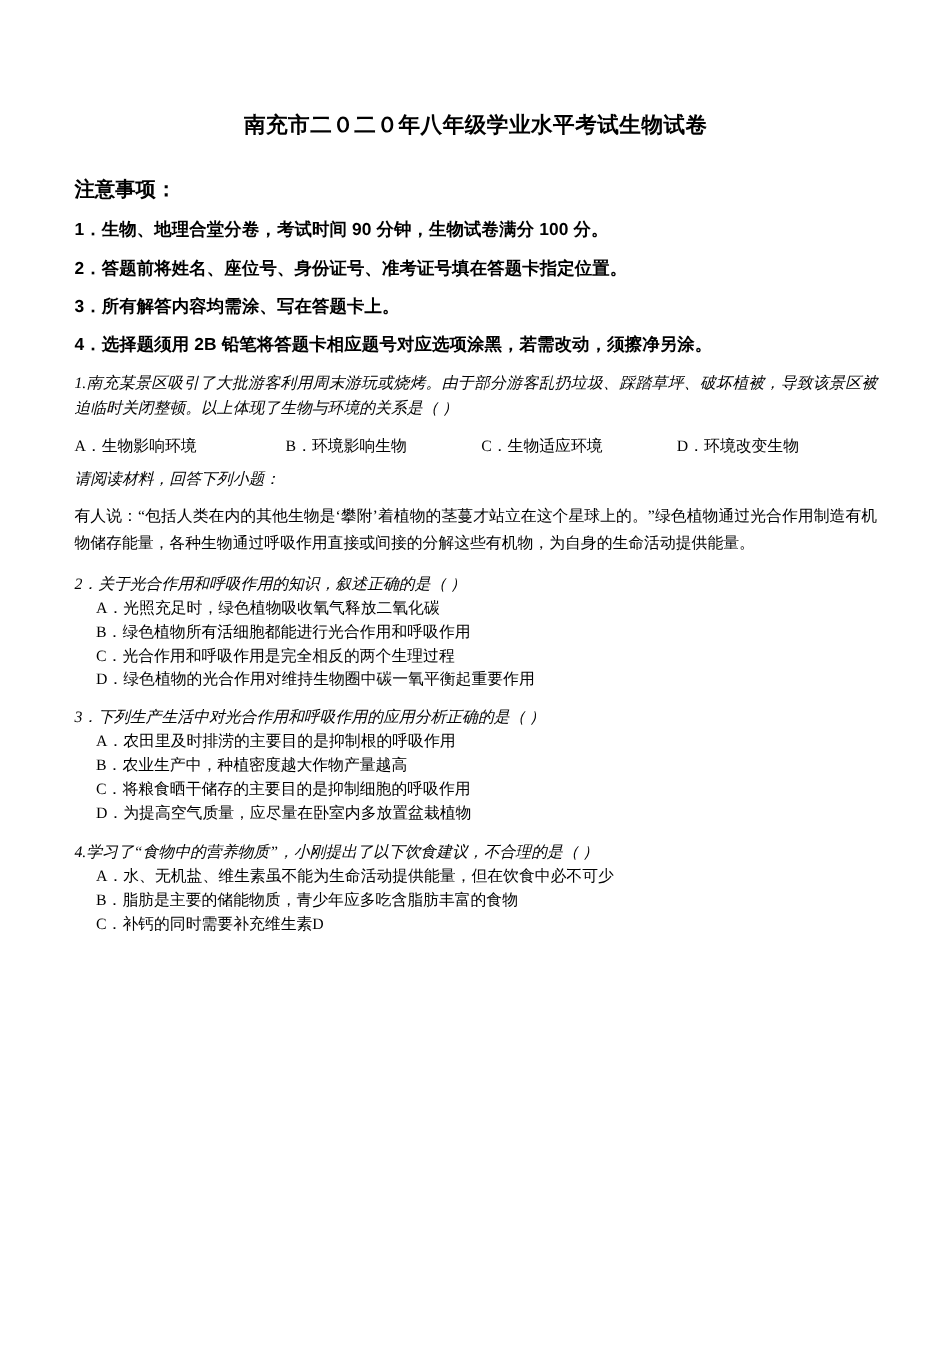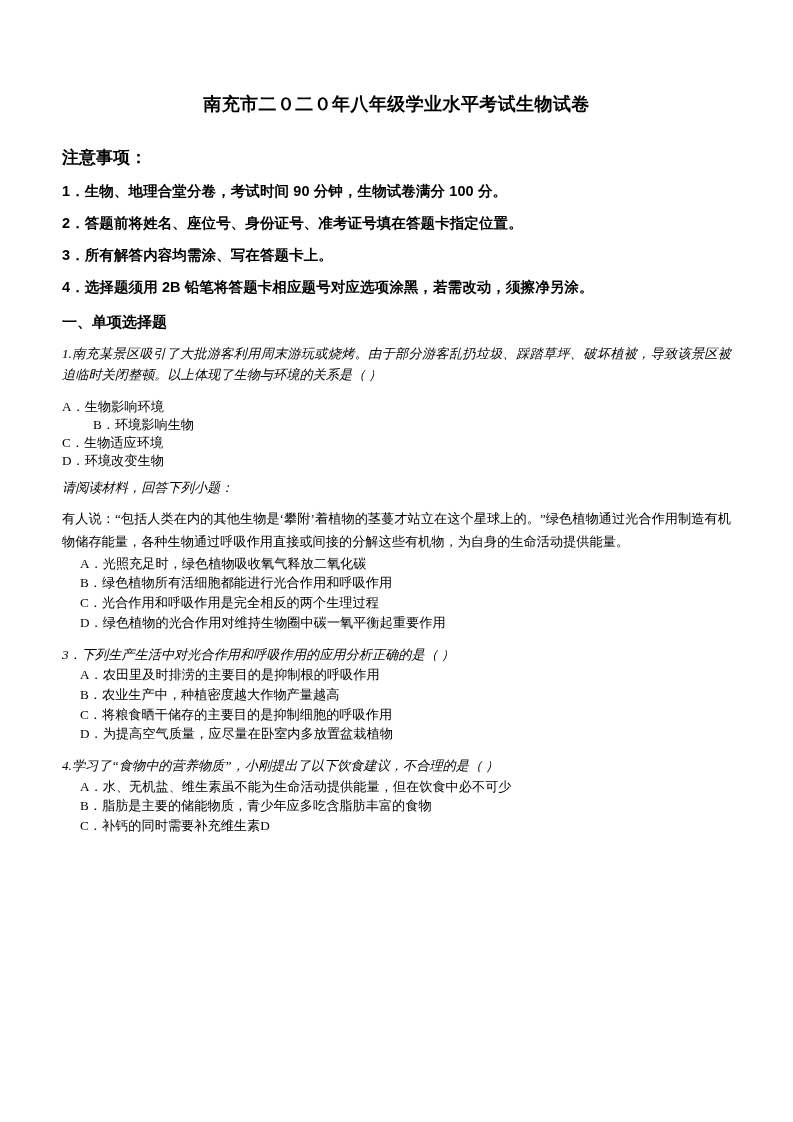"一、单项选择题" div.section-head { html: <div>一、单项选择题</div> -> none }
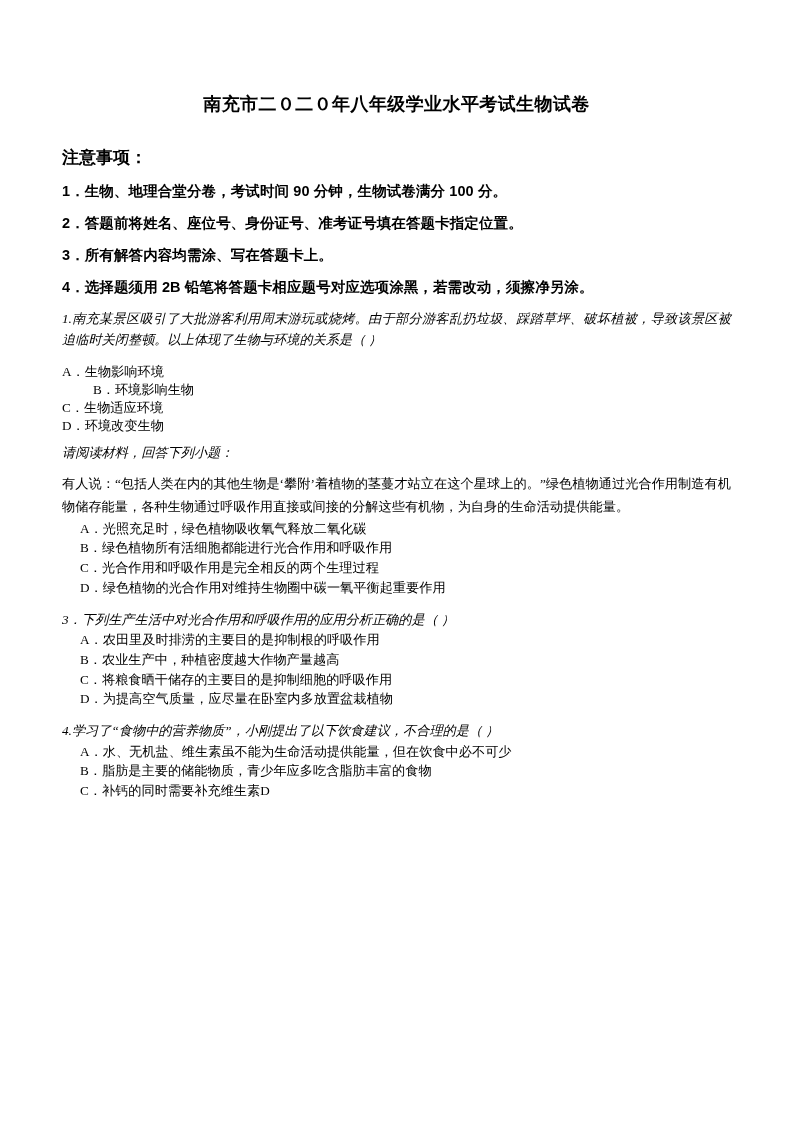"A．生物影响环境" .opts-row { flex-direction: column -> none }
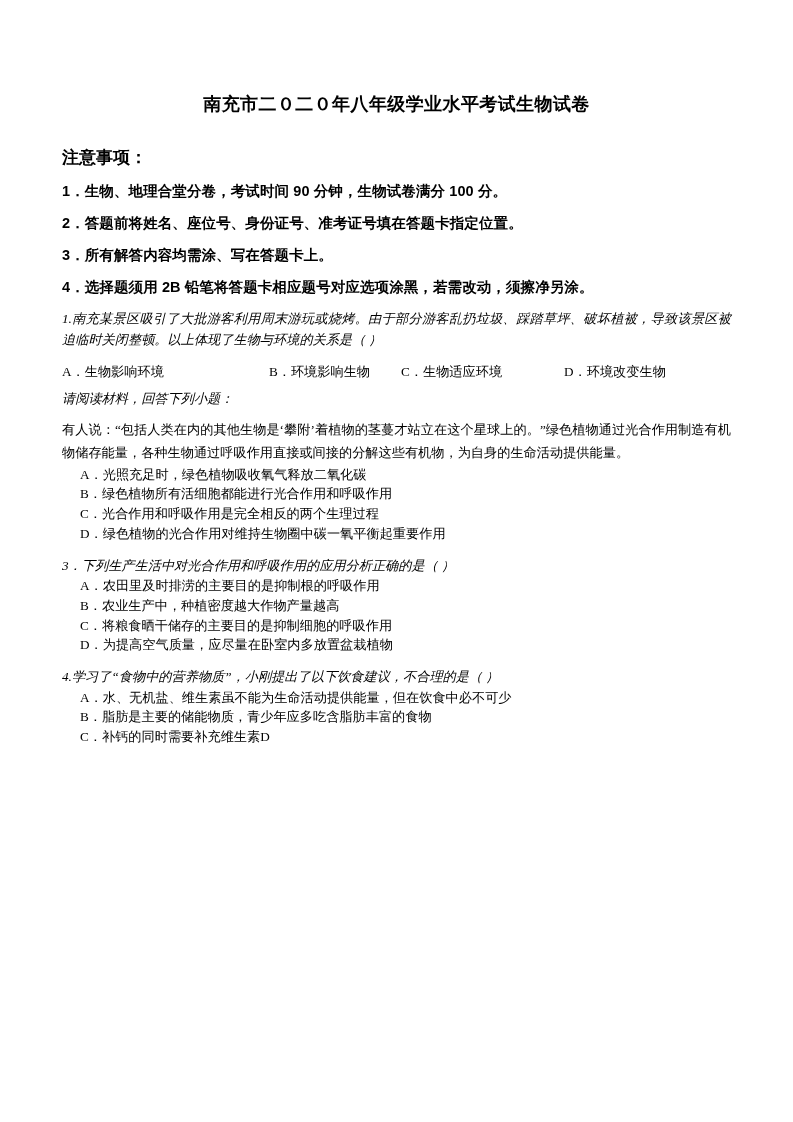"B．环境影响生物" .opt-b { text-align: center -> none }
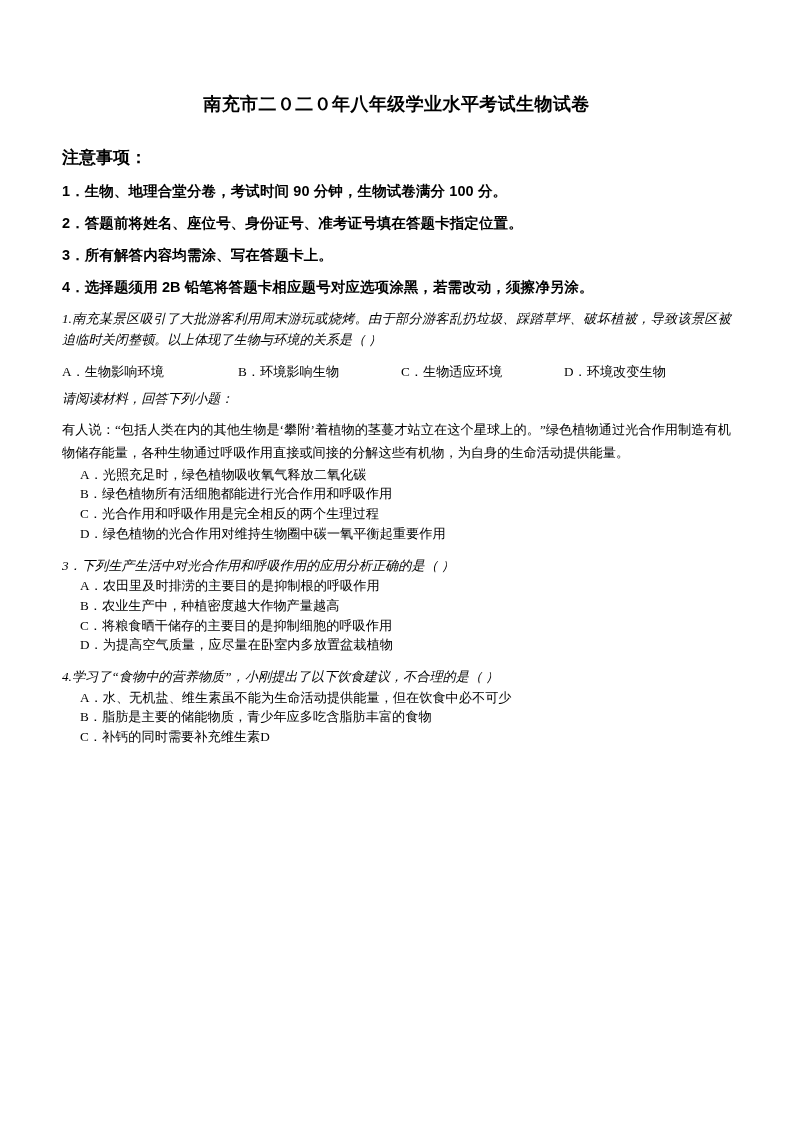"2．关于光合作用和呼吸作用的知识，叙述正确的是（ ）" div.q-text { html: none -> <div>2．关于光合作用和呼吸作用的知识，叙述正确的是（ ）</div> }
